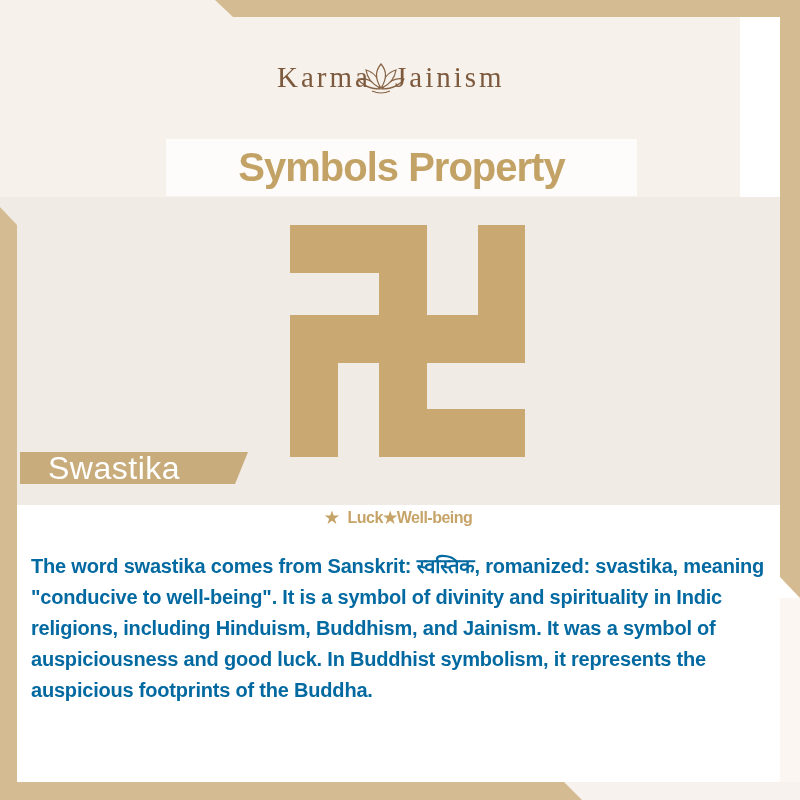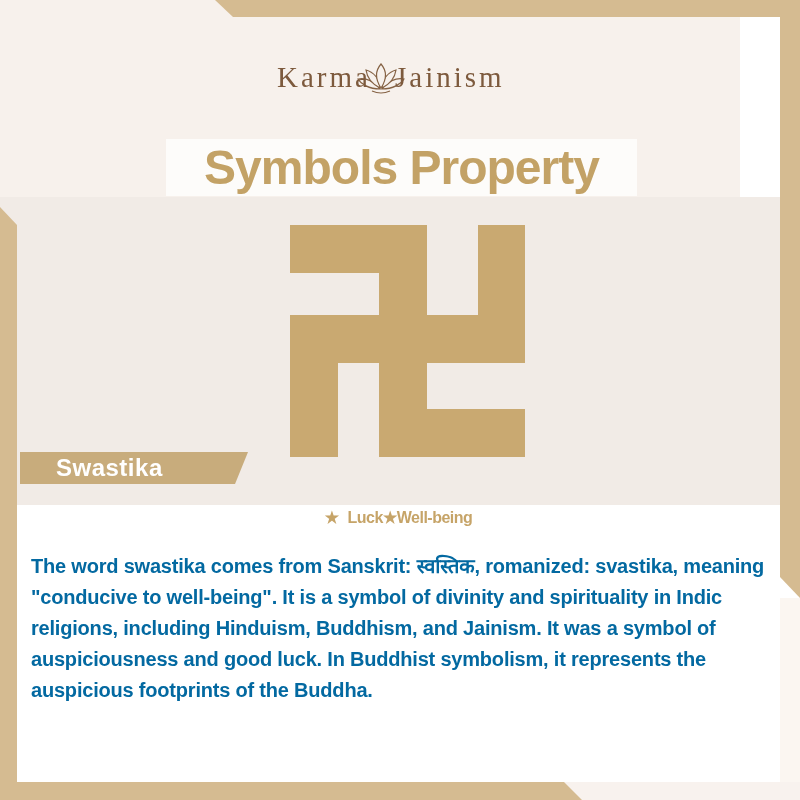"Symbols Property" .title-band .title { font-size: 48px -> 40px }
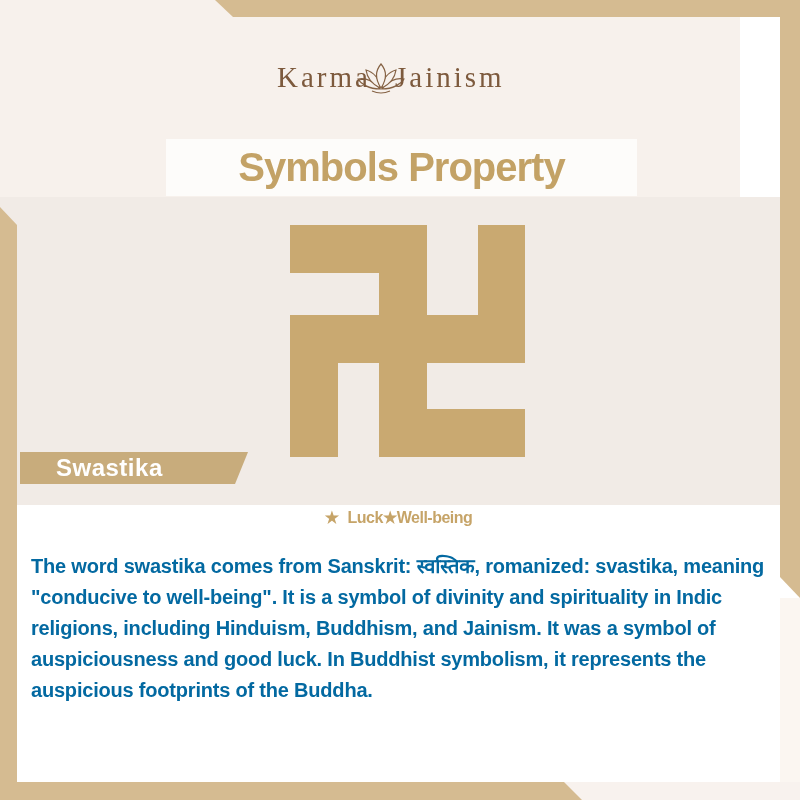"Swastika" .ribbon .ribbon-label { font-size: 24px -> 32px; font-weight: 700 -> 400; padding-left: 36px -> 28px }
